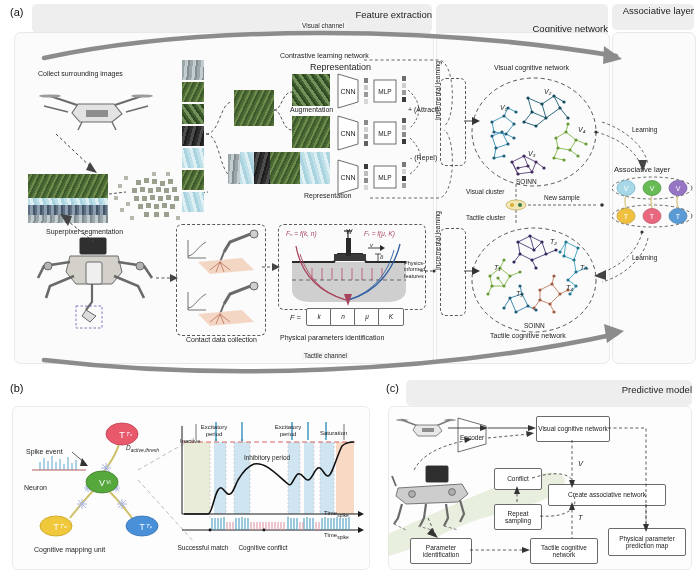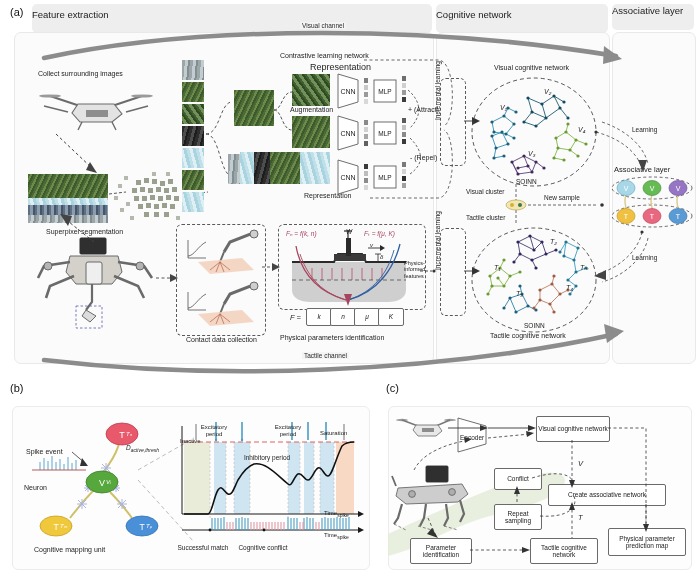"Feature extraction" .hdrbar span { text-align: left -> right }
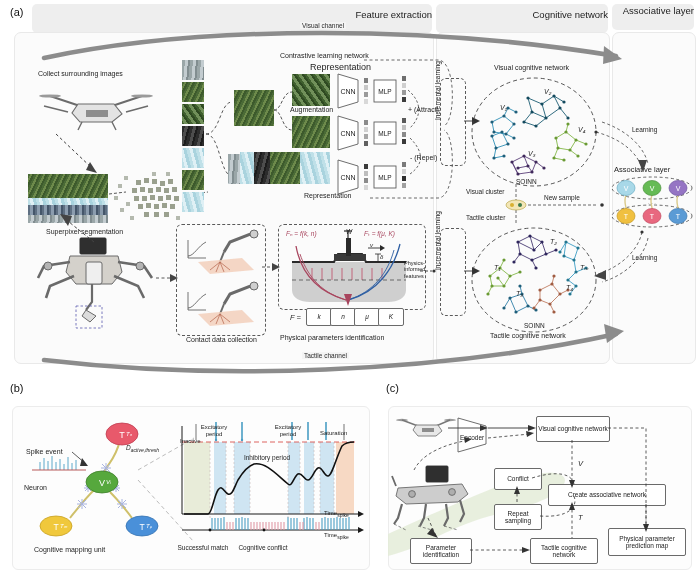"Cognitive network" div.hdrbar { padding-top: 5px -> 19px }
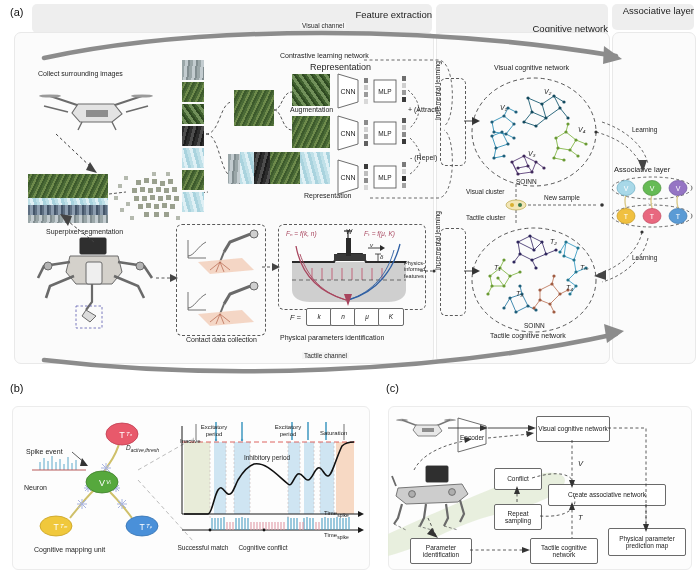"Predictive model" div.hdrbar { html: none -> <div> <span>Predictive model</span> </div> }
